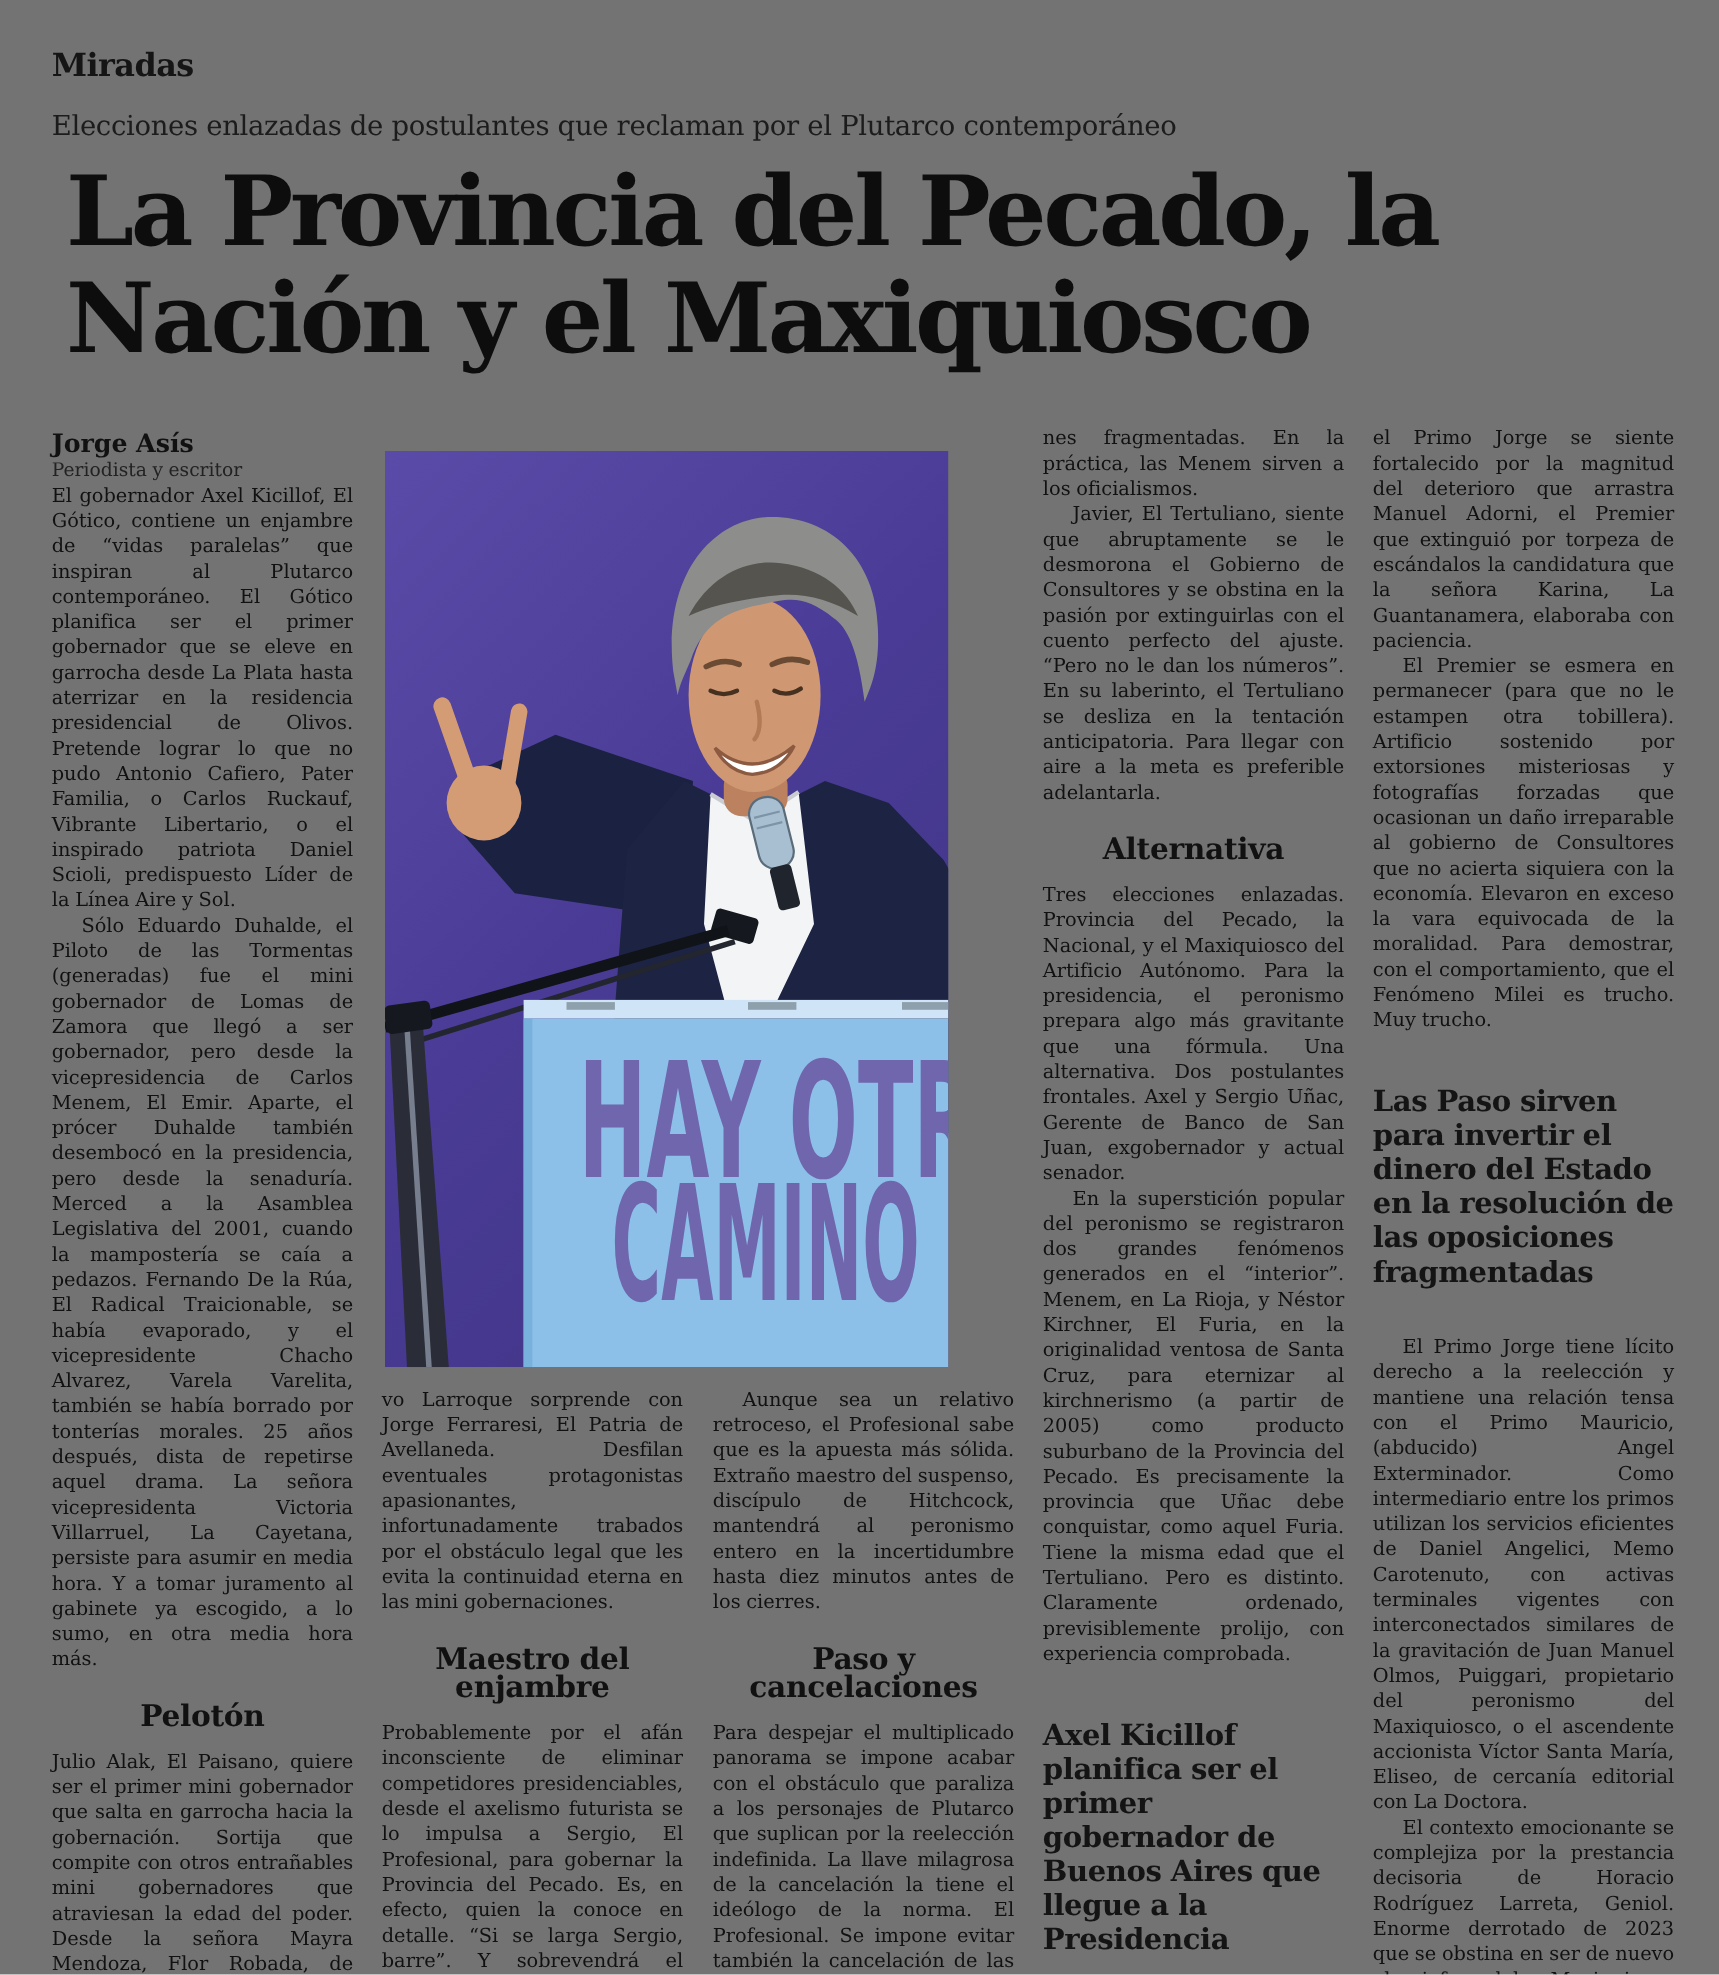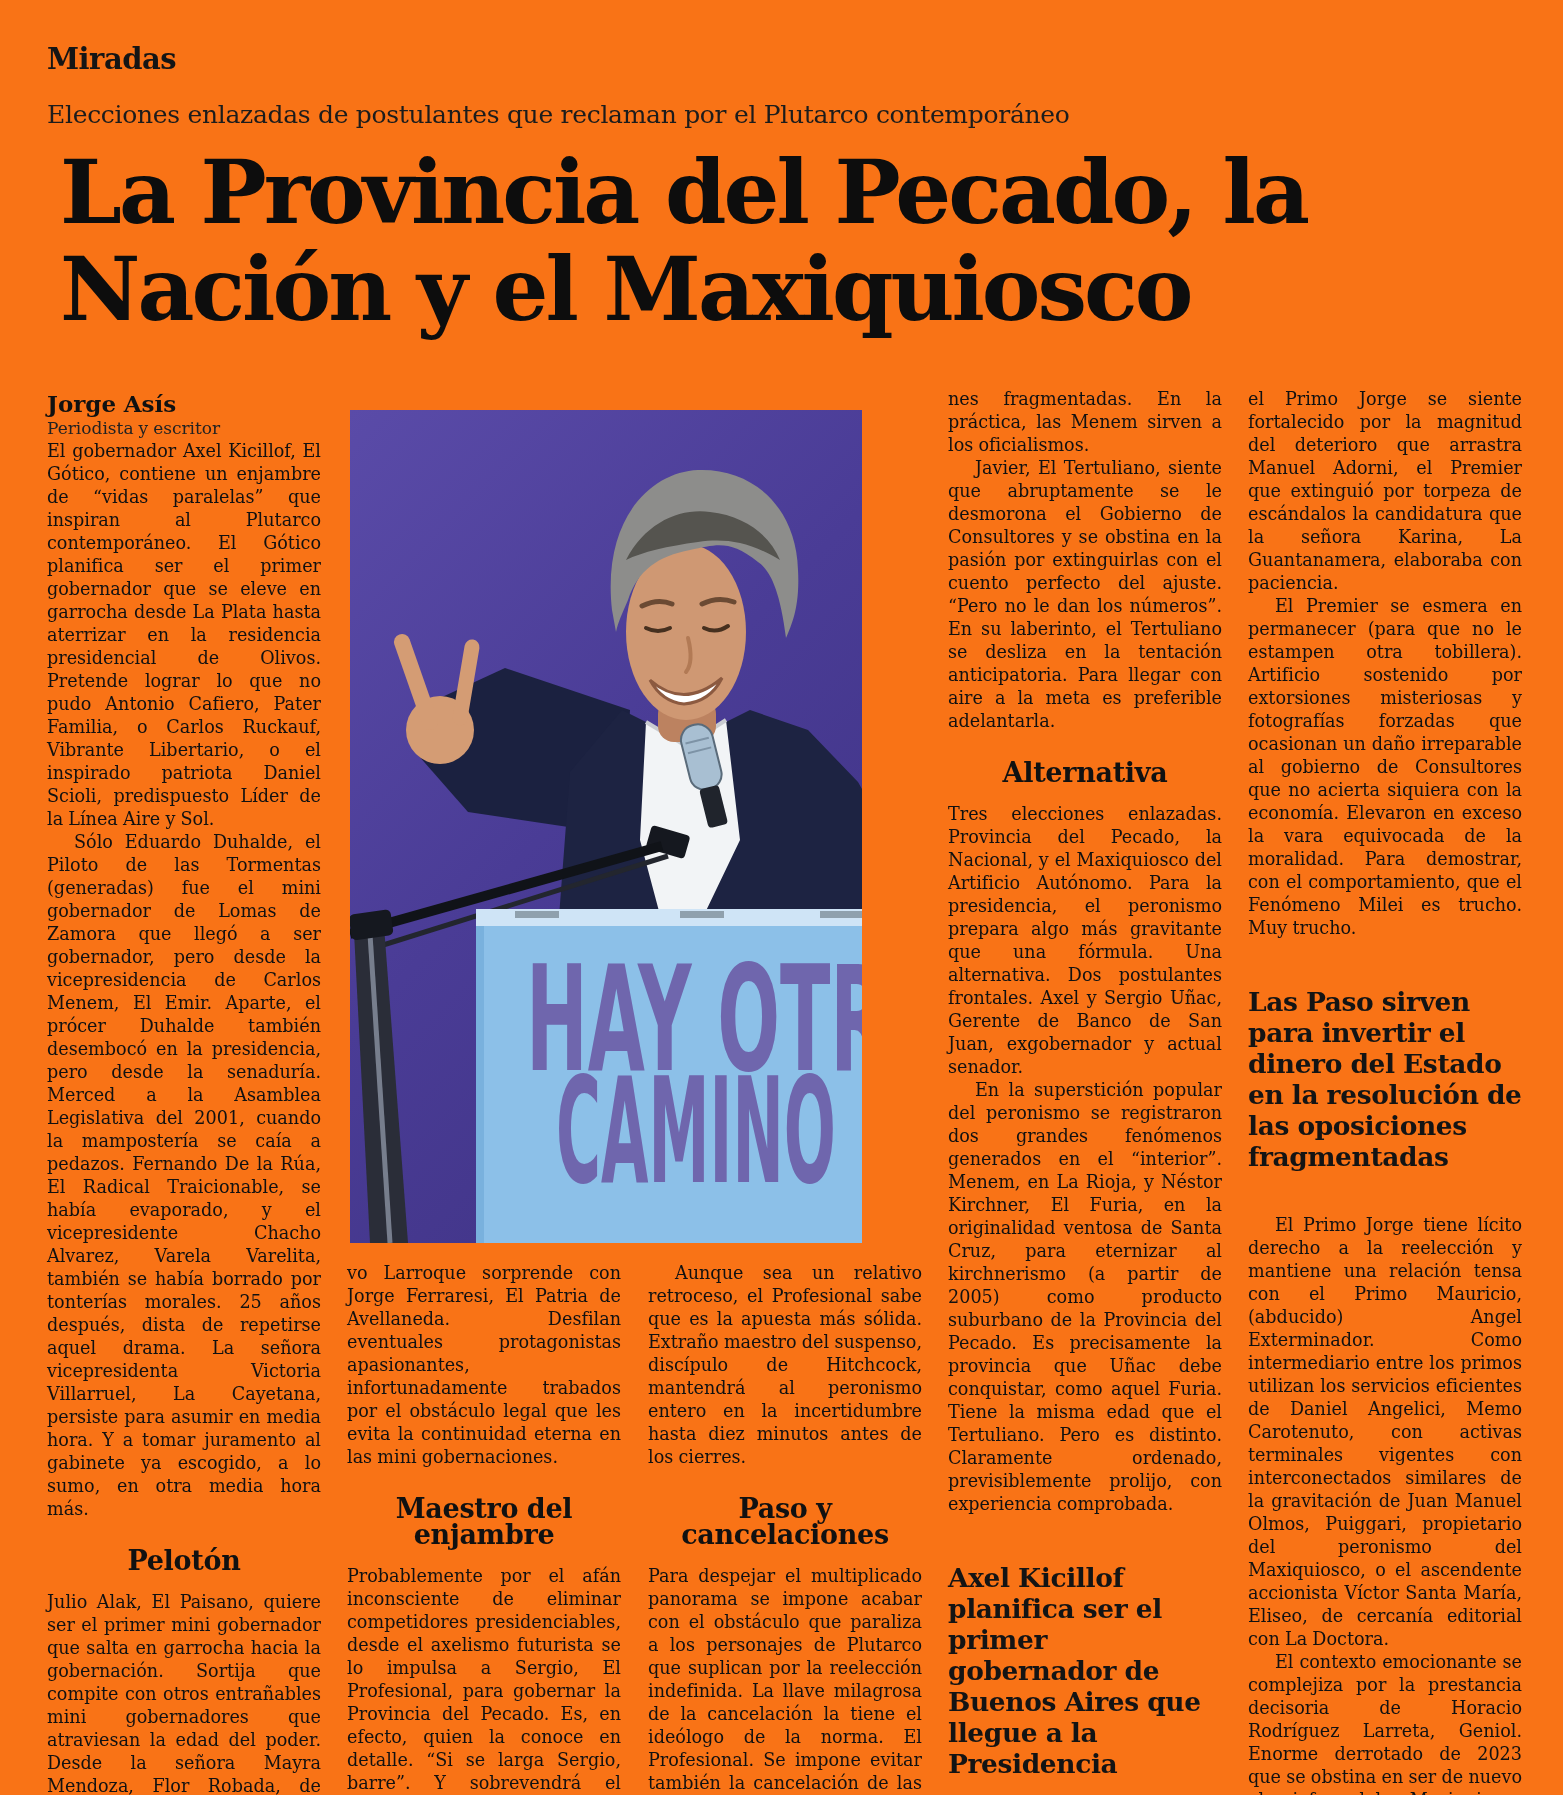"Miradas" .page { background: #f97316 -> #737373 }
